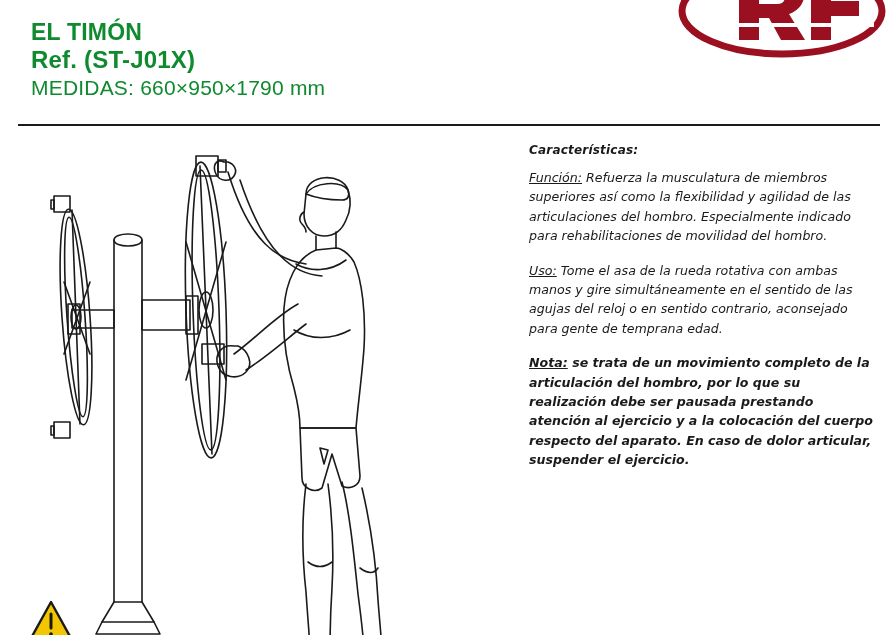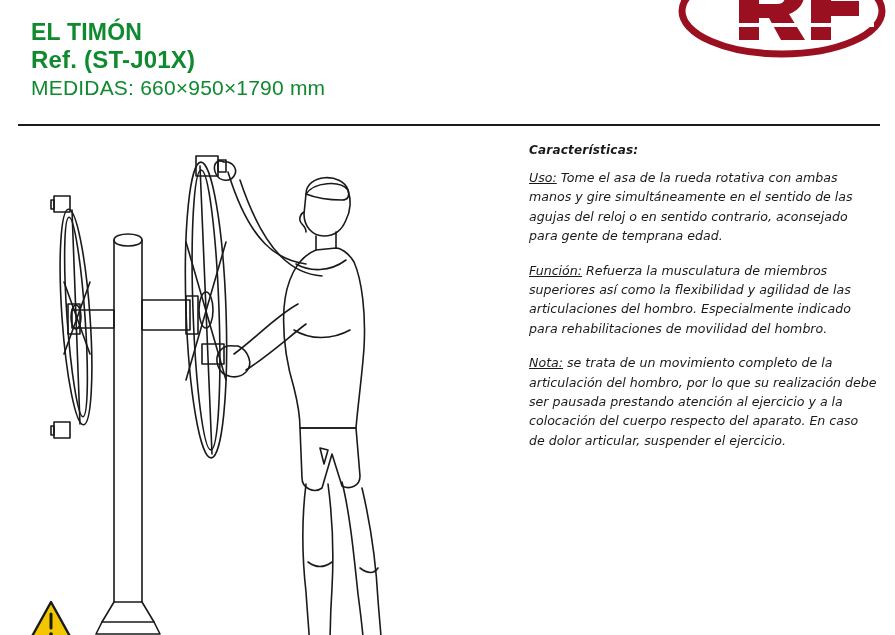"Uso: Tome el asa de" div.para { order: before "Función: Refuerza la musculatura de" -> after "Función: Refuerza la musculatura de" }
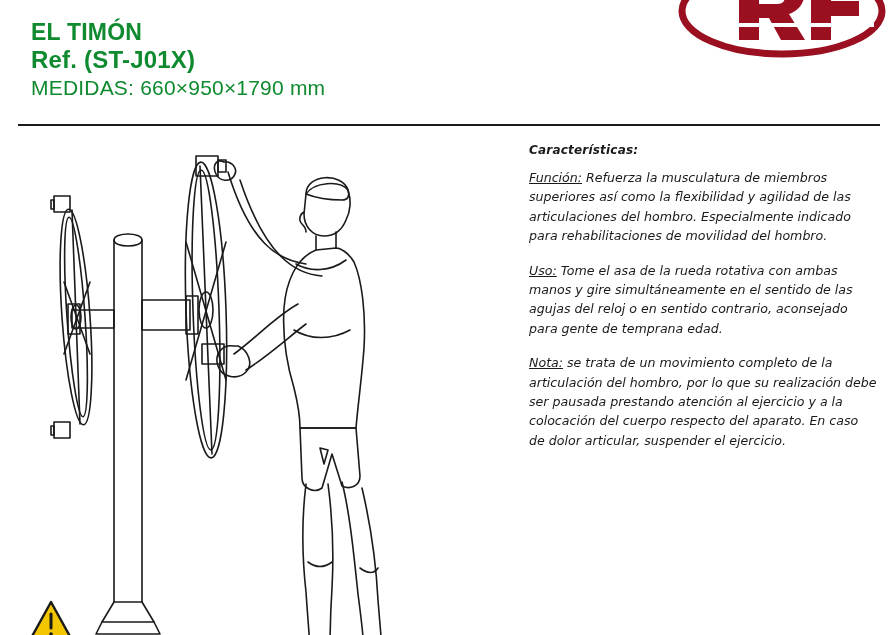"Nota: se trata de un" .para:last-child { font-weight: none -> bold }
